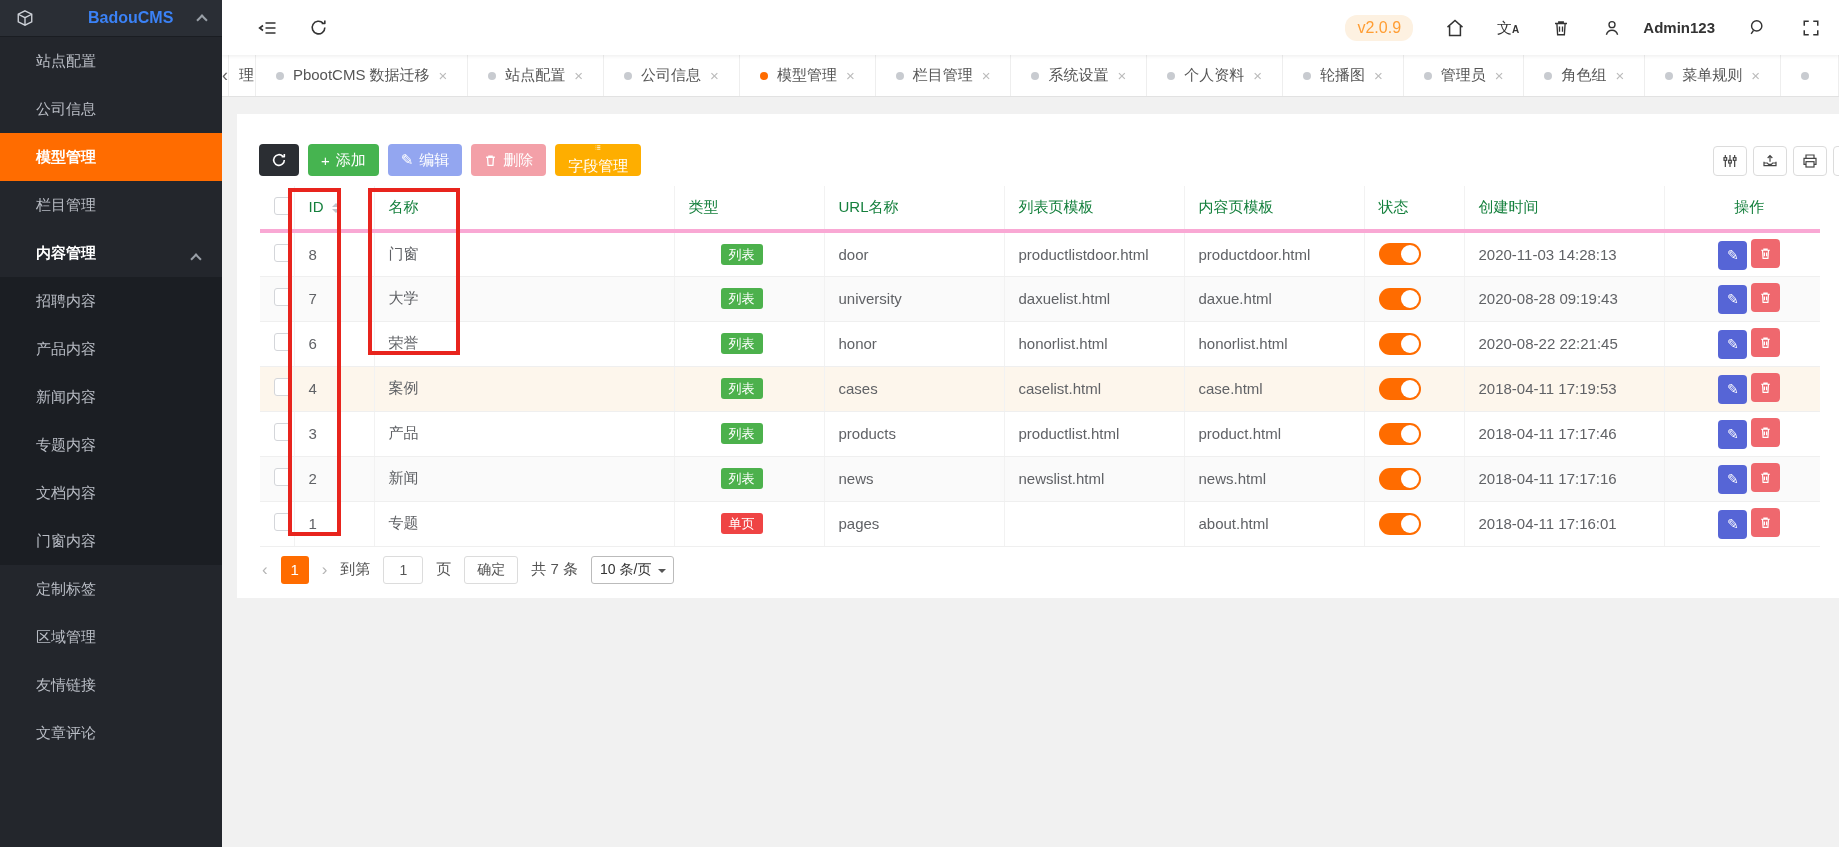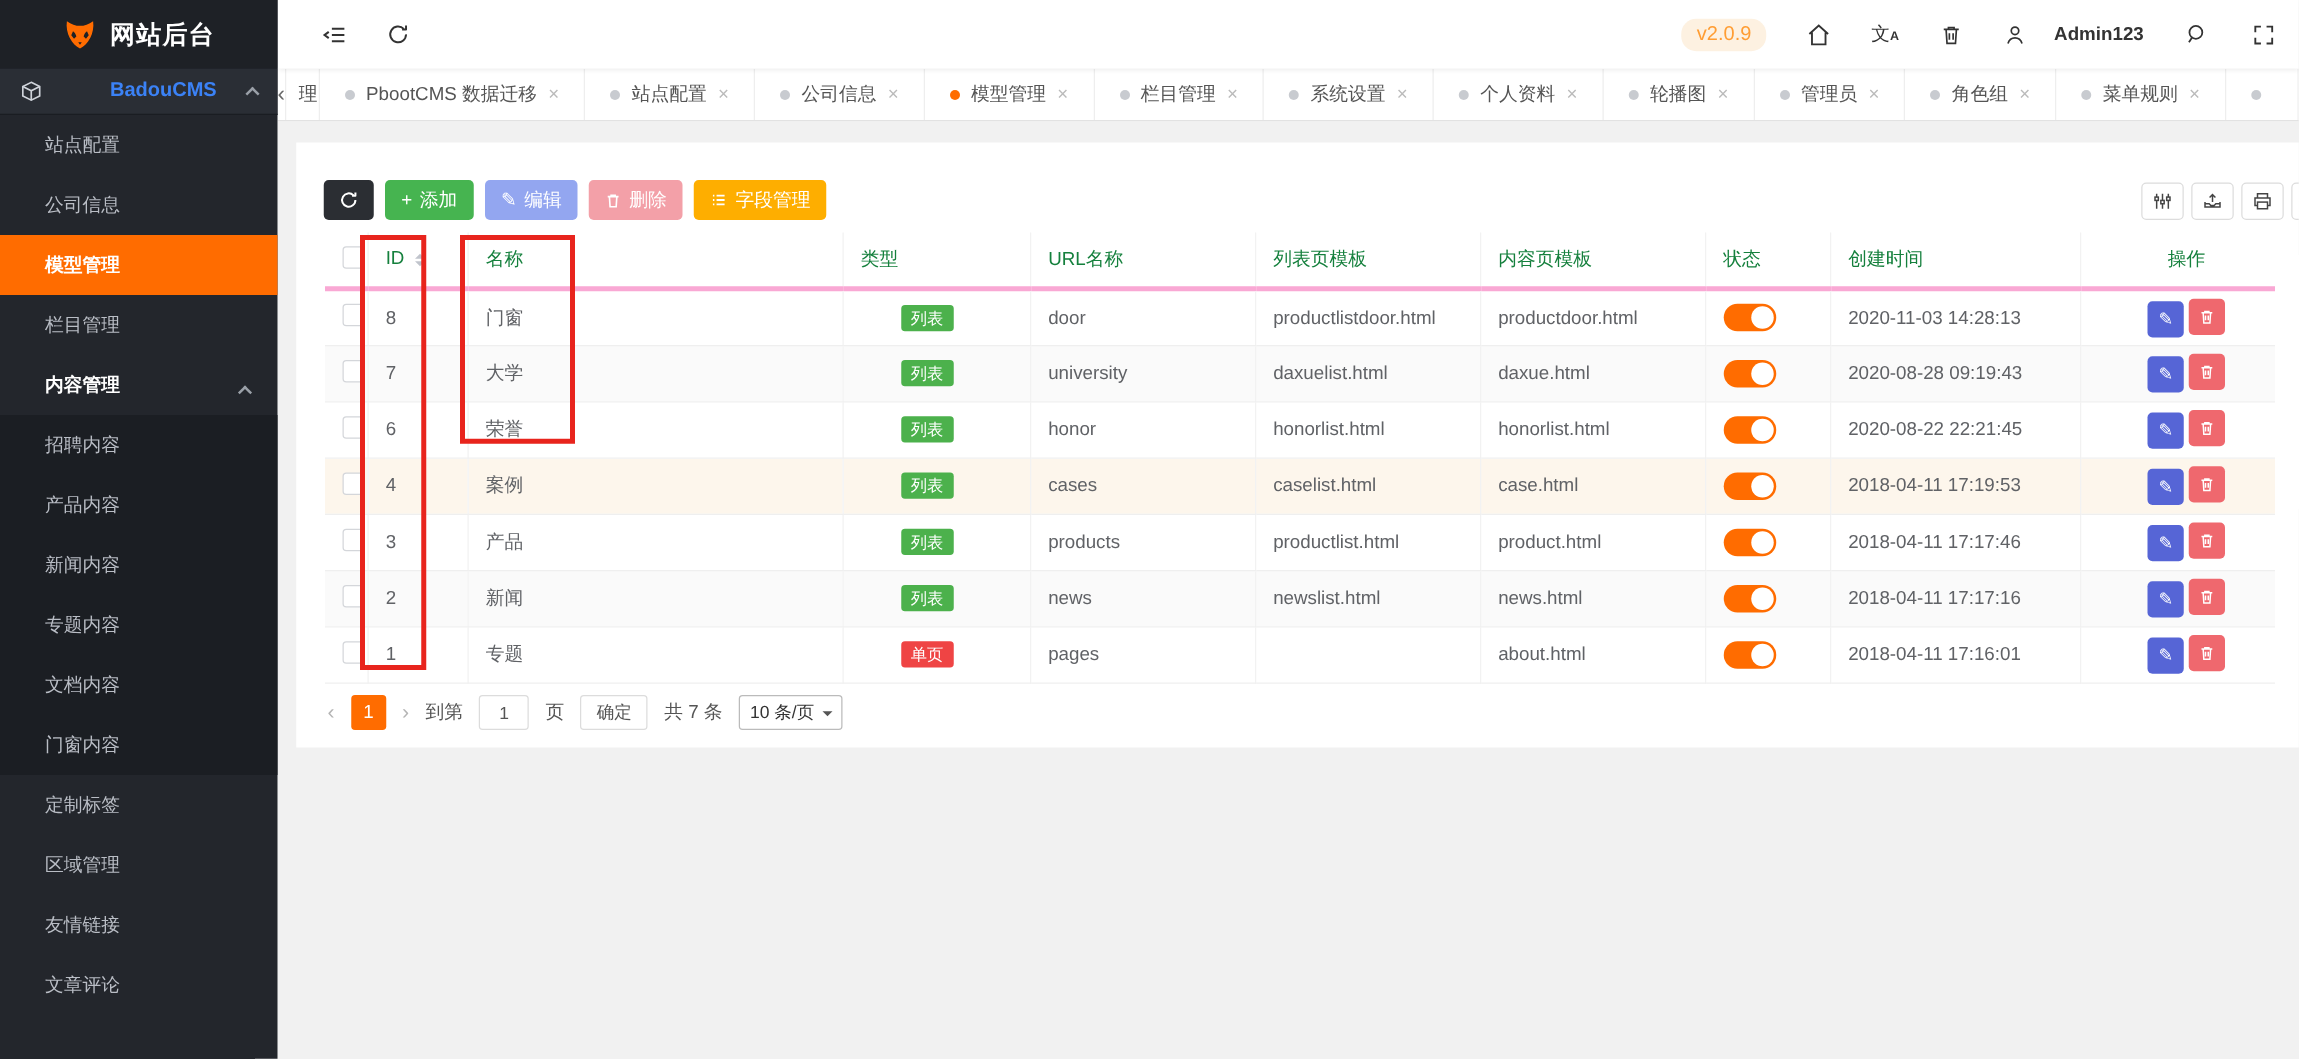"网站后台" div.logo-row { html: <div> <span> <svg> <path></path> <path></path> </svg> </span> <span>网站后台</span> </div> -> none }
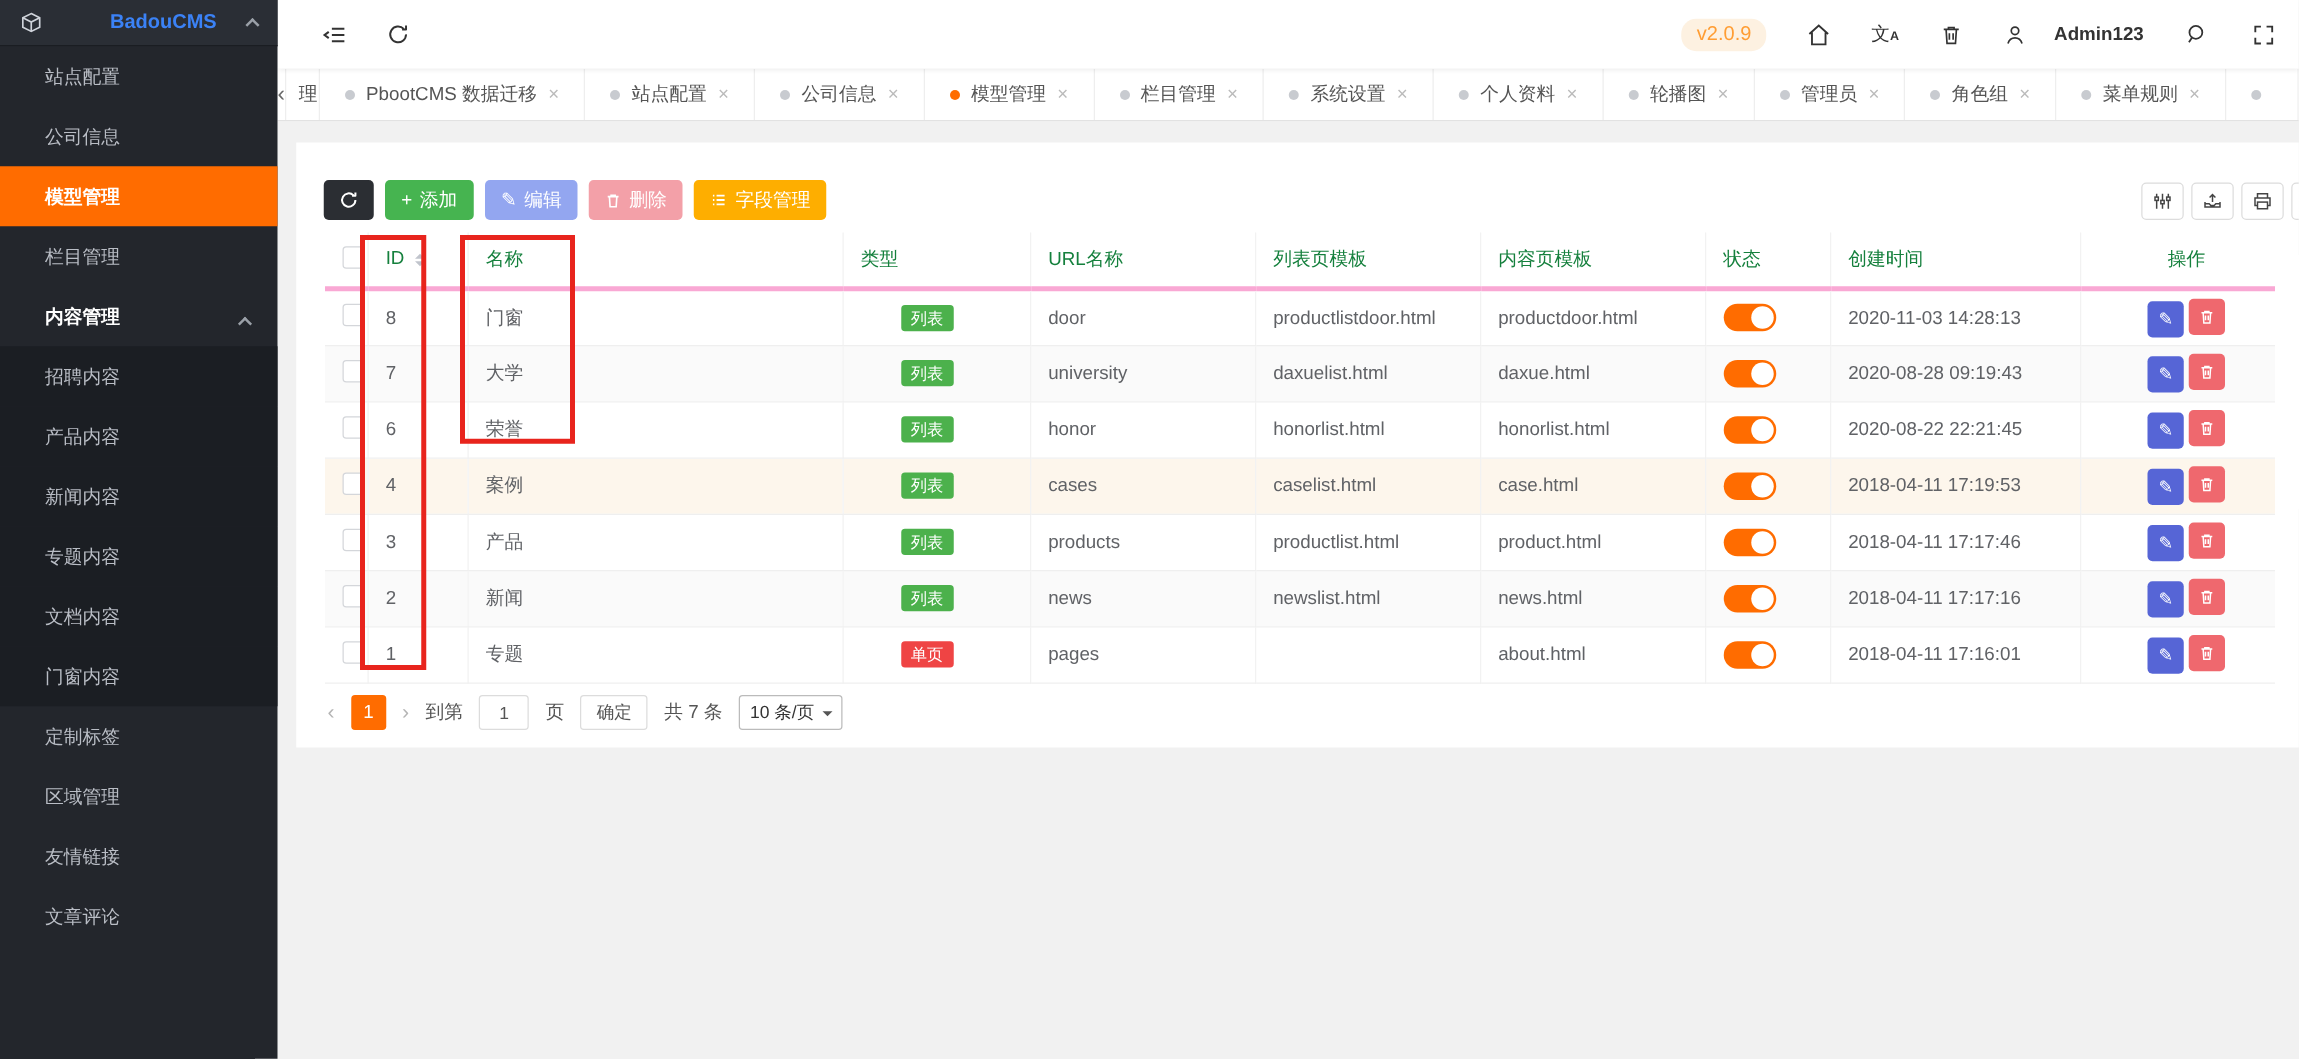"字段管理" .tbtn.amber { flex-direction: none -> column }
